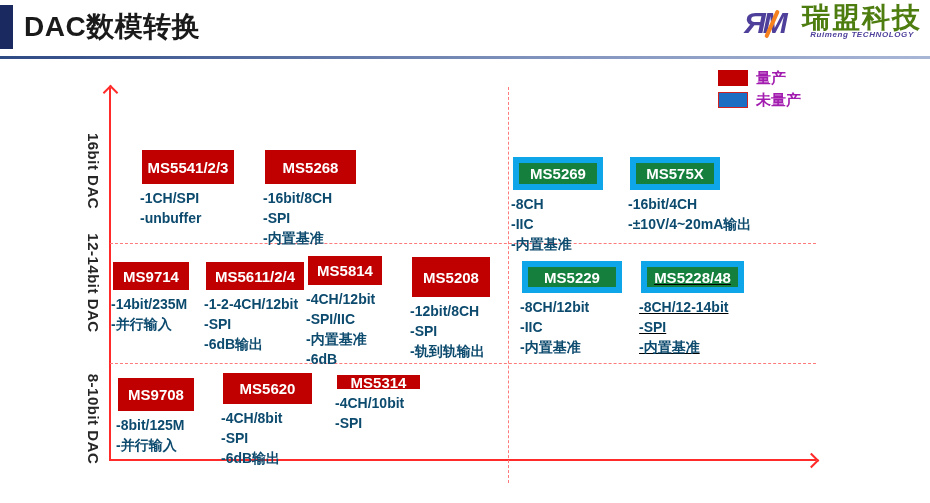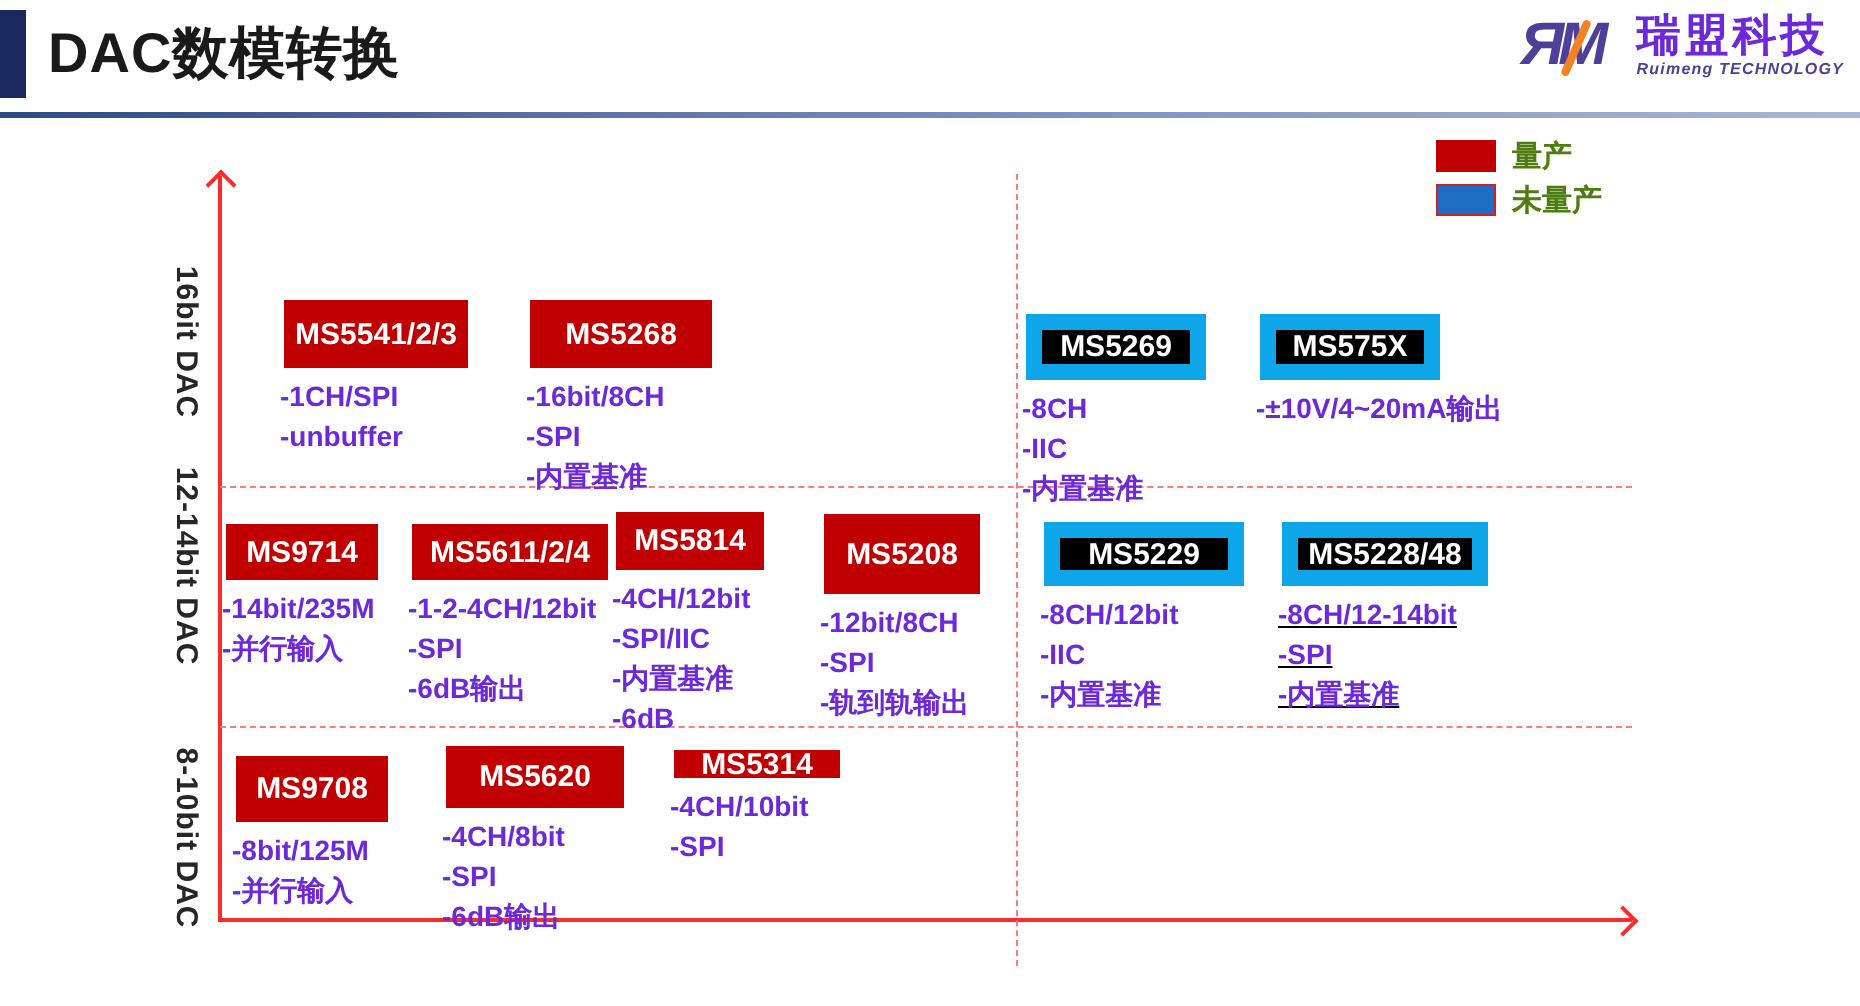"瑞盟科技" .logo-cn { color: #6d28d9 -> #4d7c0f; font-size: 22px -> 28px }
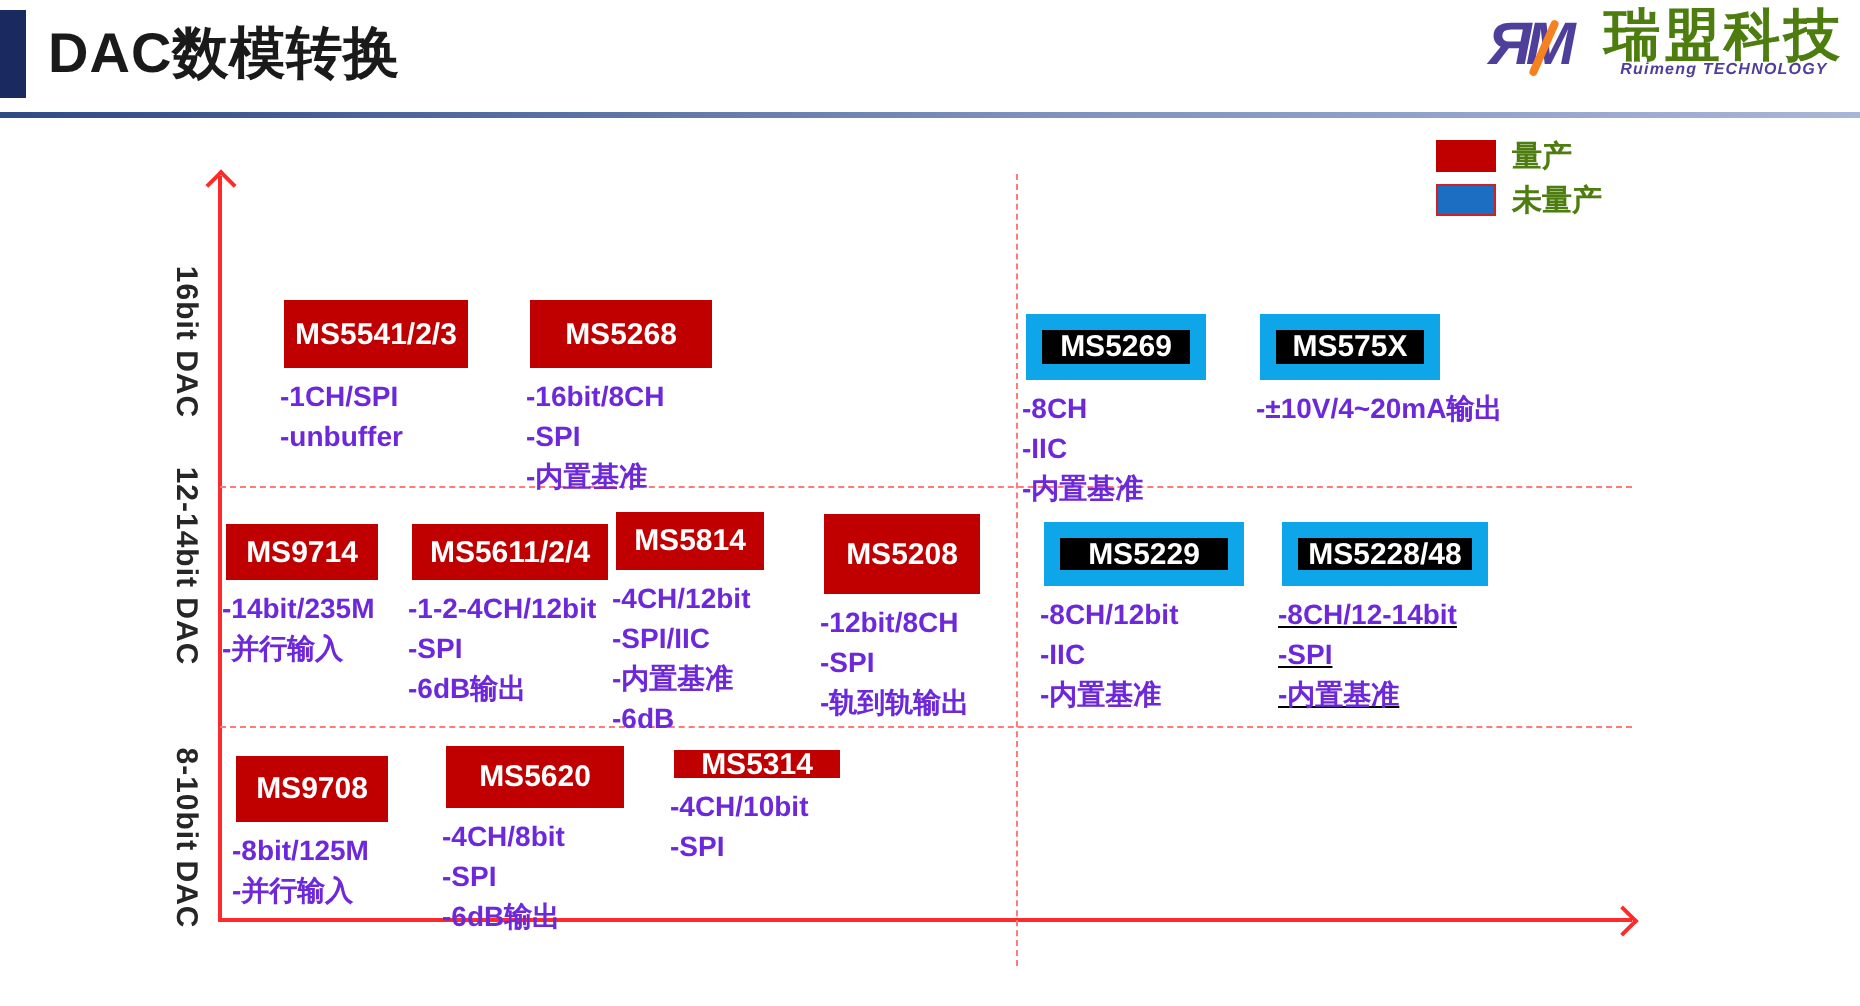"量产" .legend-label { color: #4d7c0f -> #a21caf }
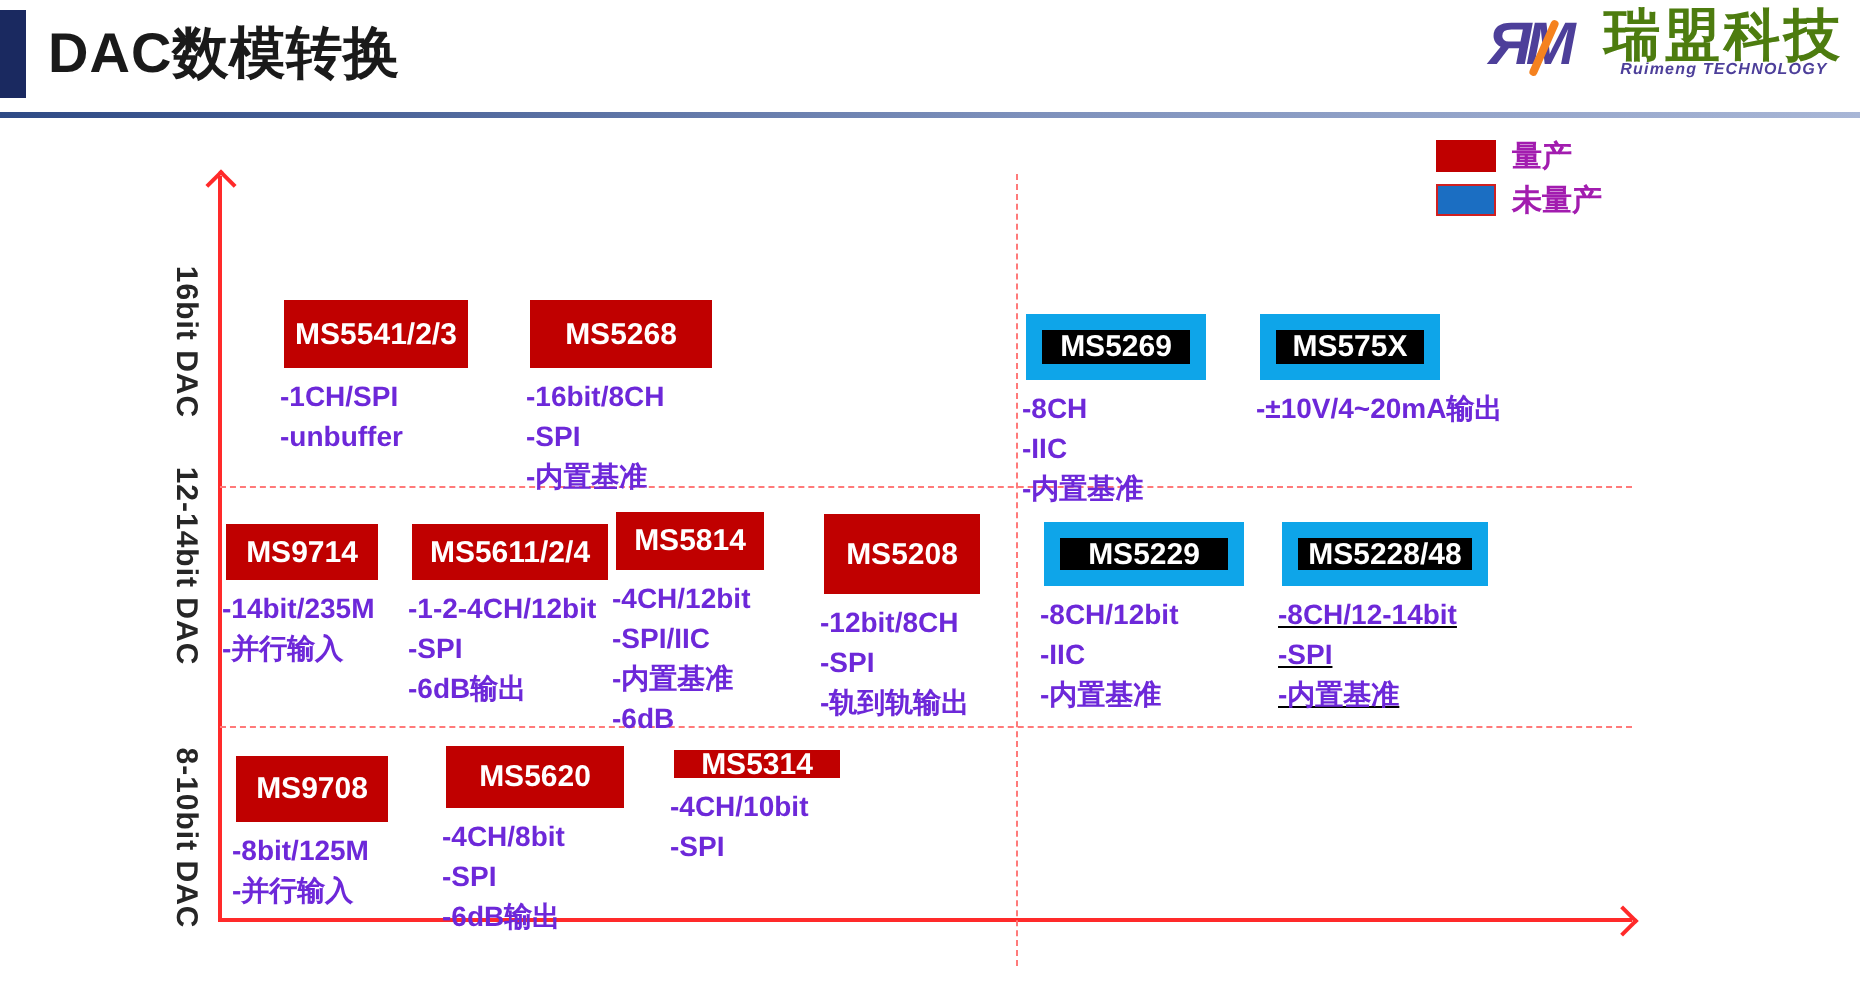"MS5269" .chip.blue { background: #000000 -> #15803d; border: 8px solid #0ea5e9 -> 6px solid #0ea5e9 }
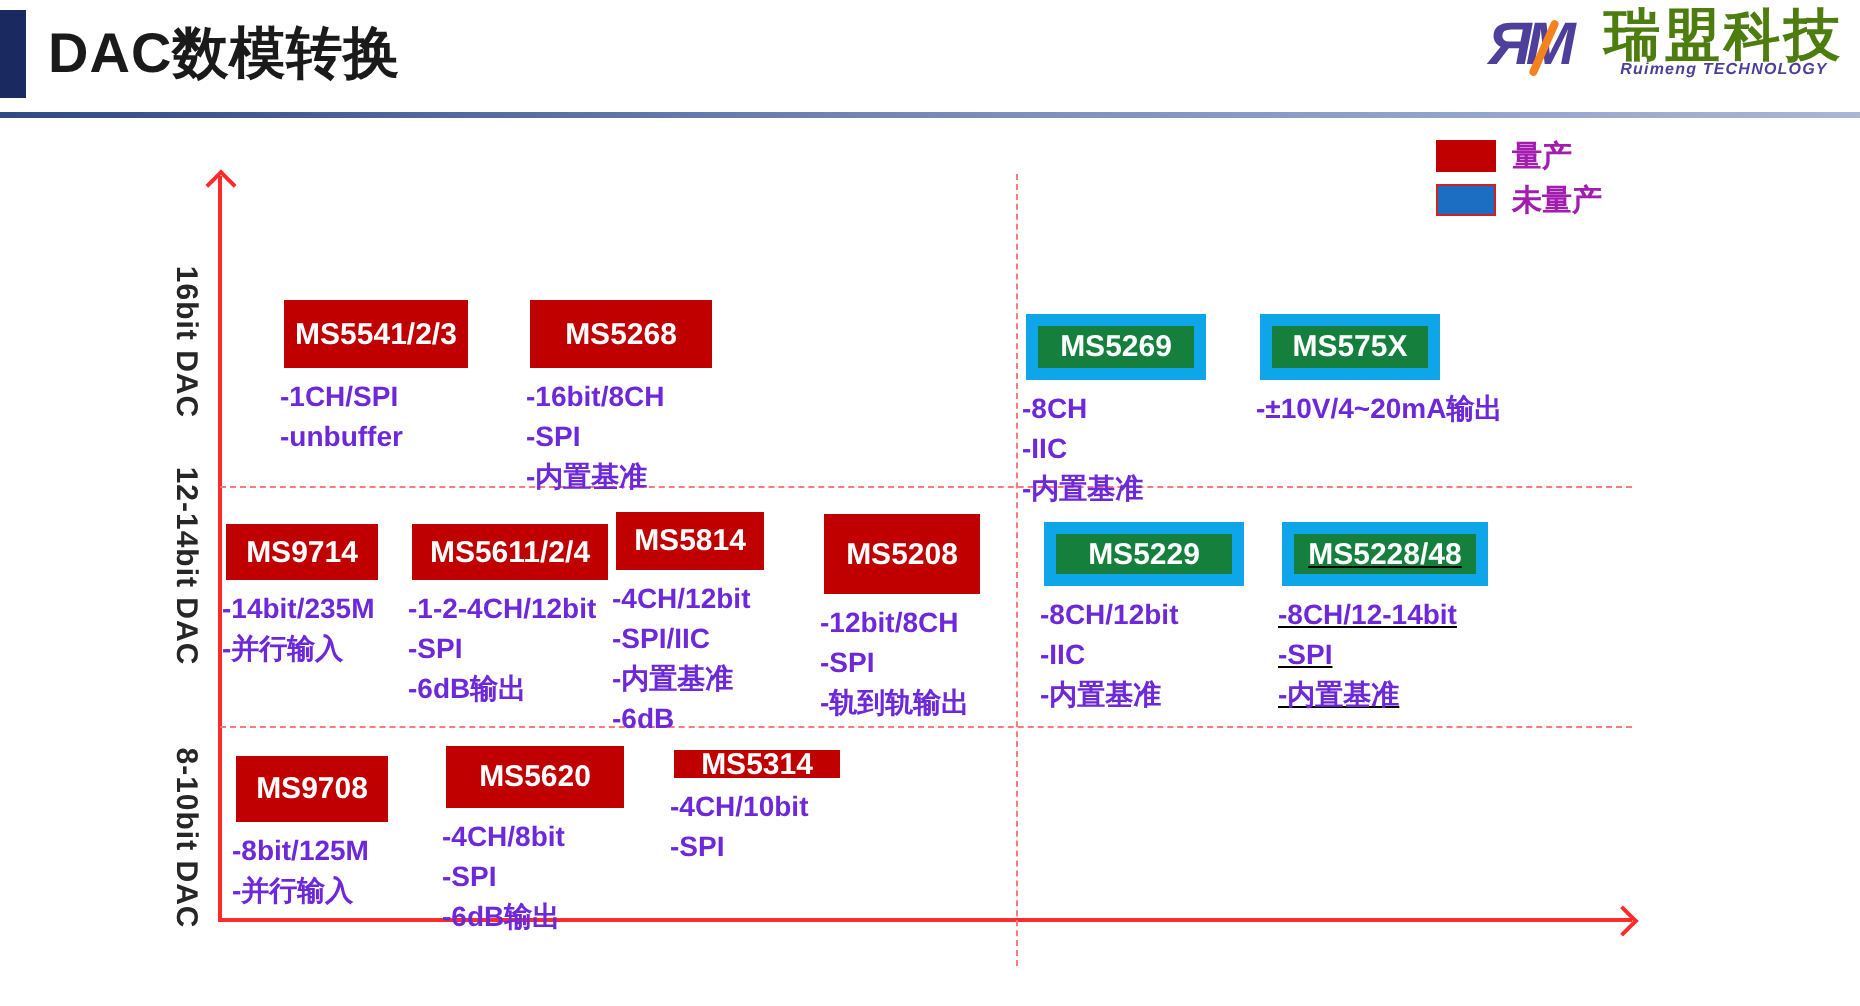"-1CH/SPI" .spec-line { color: #6d28d9 -> #0c4a6e }
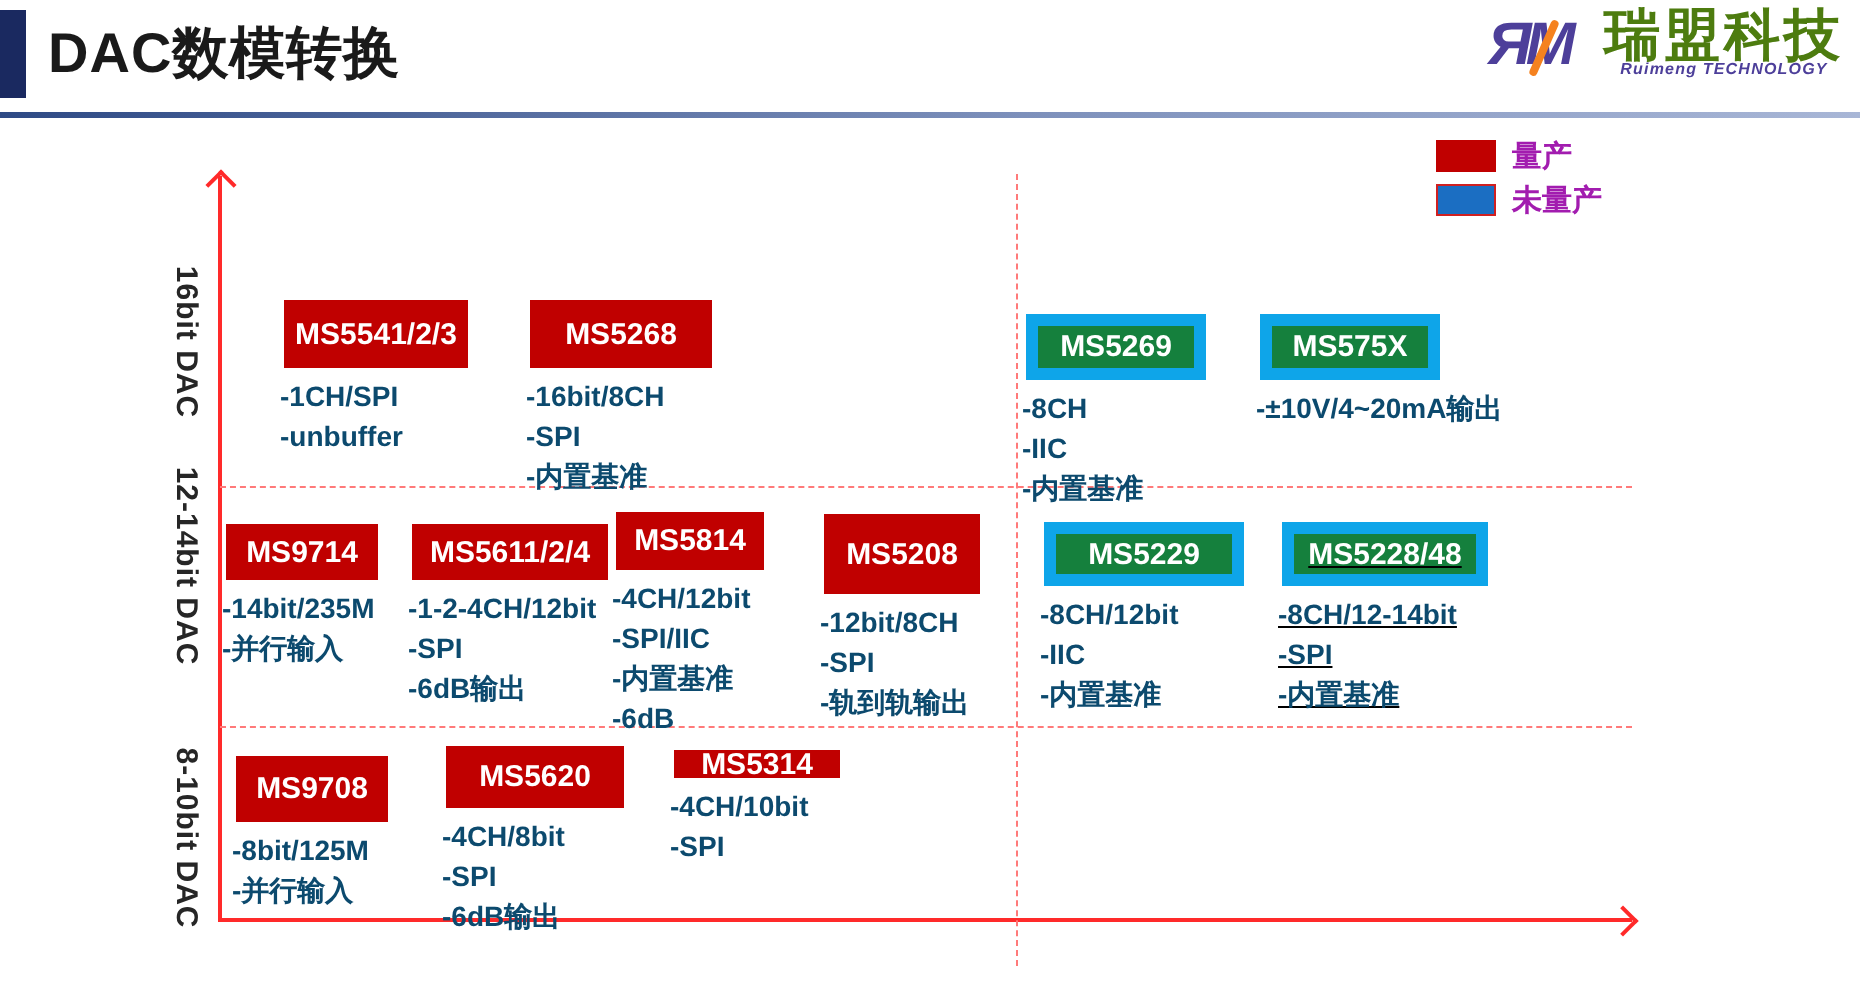"-16bit/4CH" div.spec-line { html: none -> <div>-16bit/4CH</div> }
